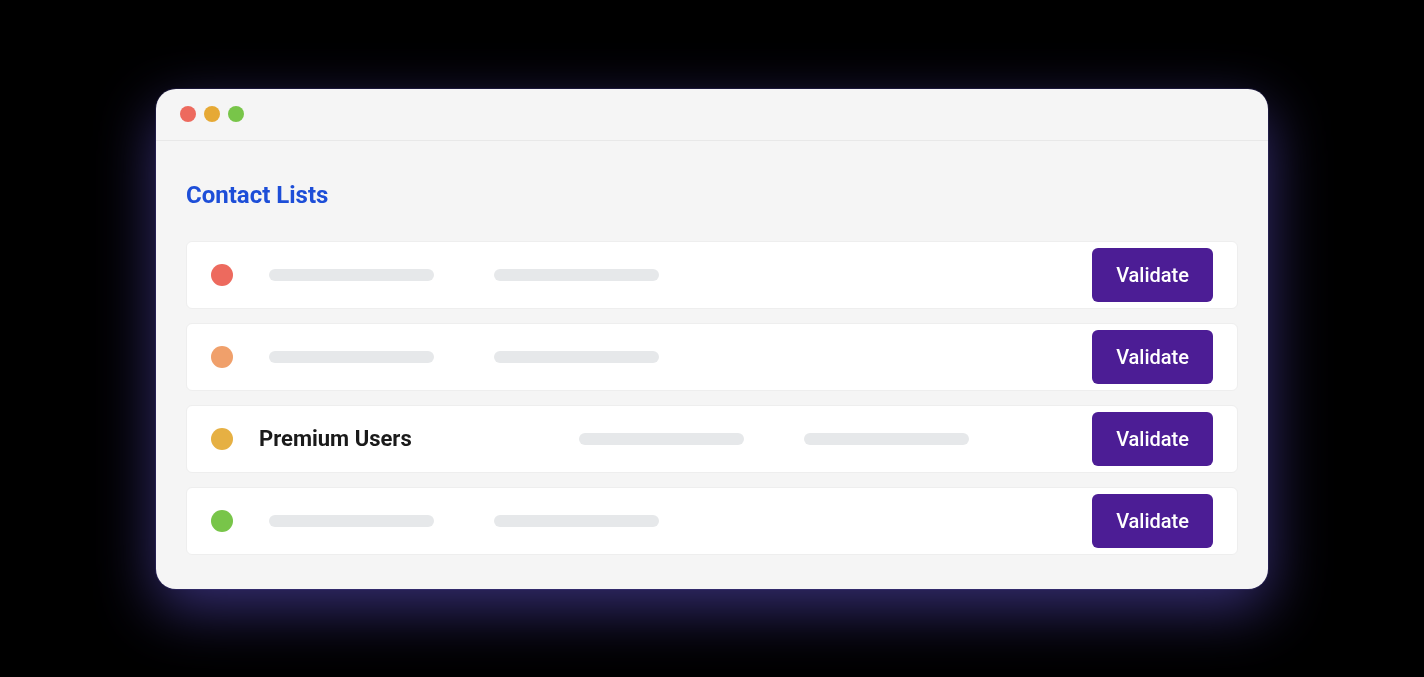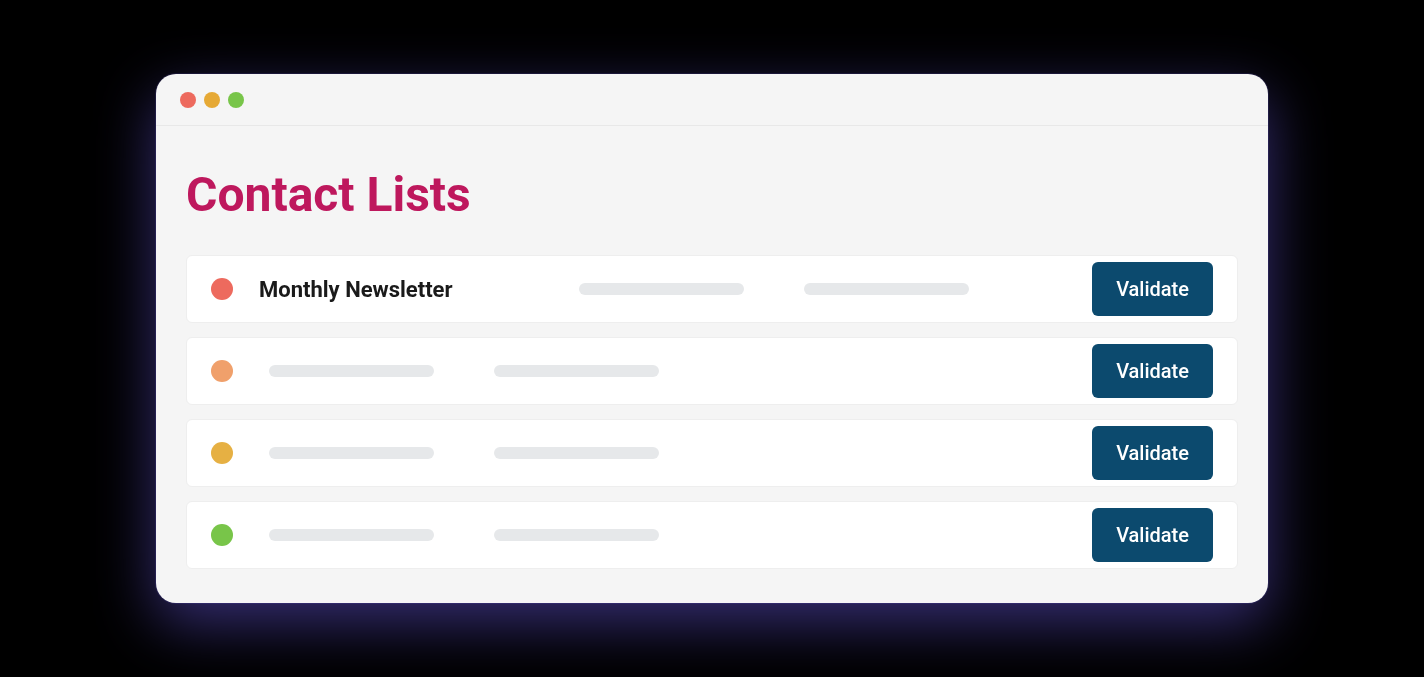"Contact Lists" .page-title { color: #be185d -> #1d4ed8; font-size: 48px -> 24px }
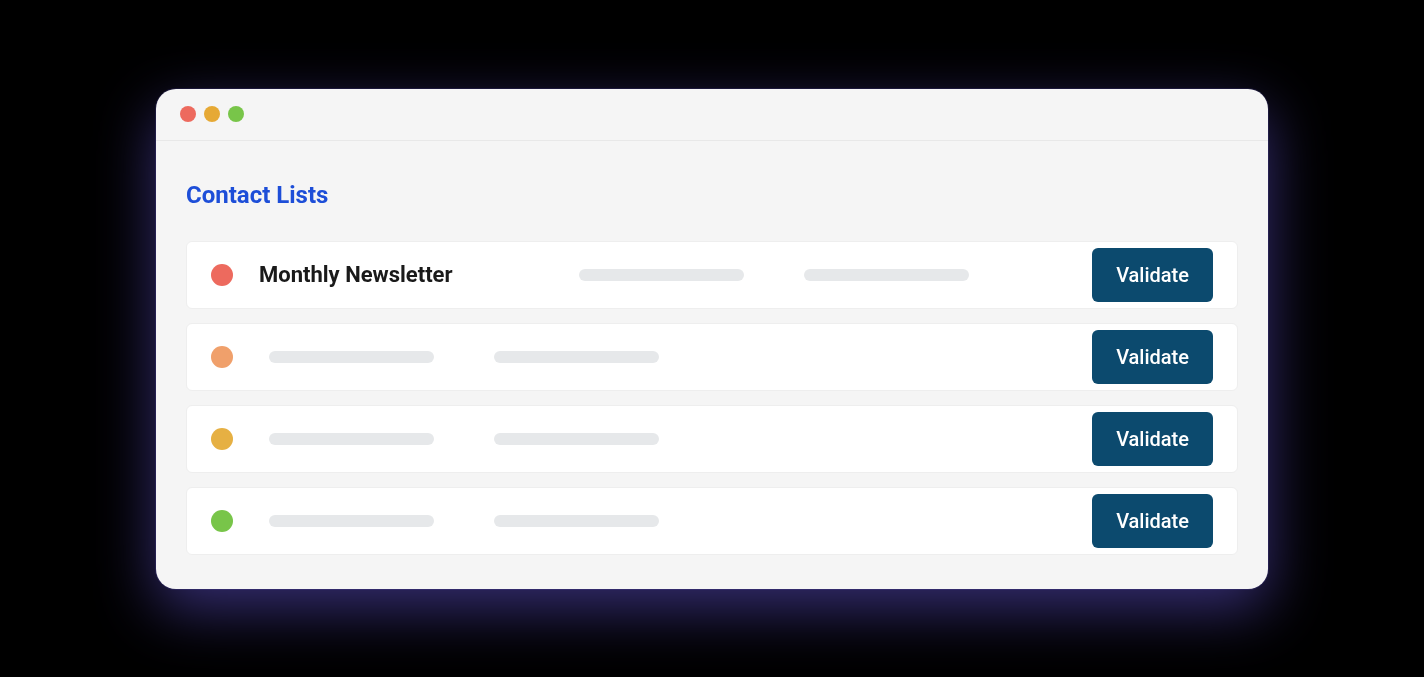"Monthly Newsletter" div.row-name { html: <div>Monthly Newsletter</div> -> none }
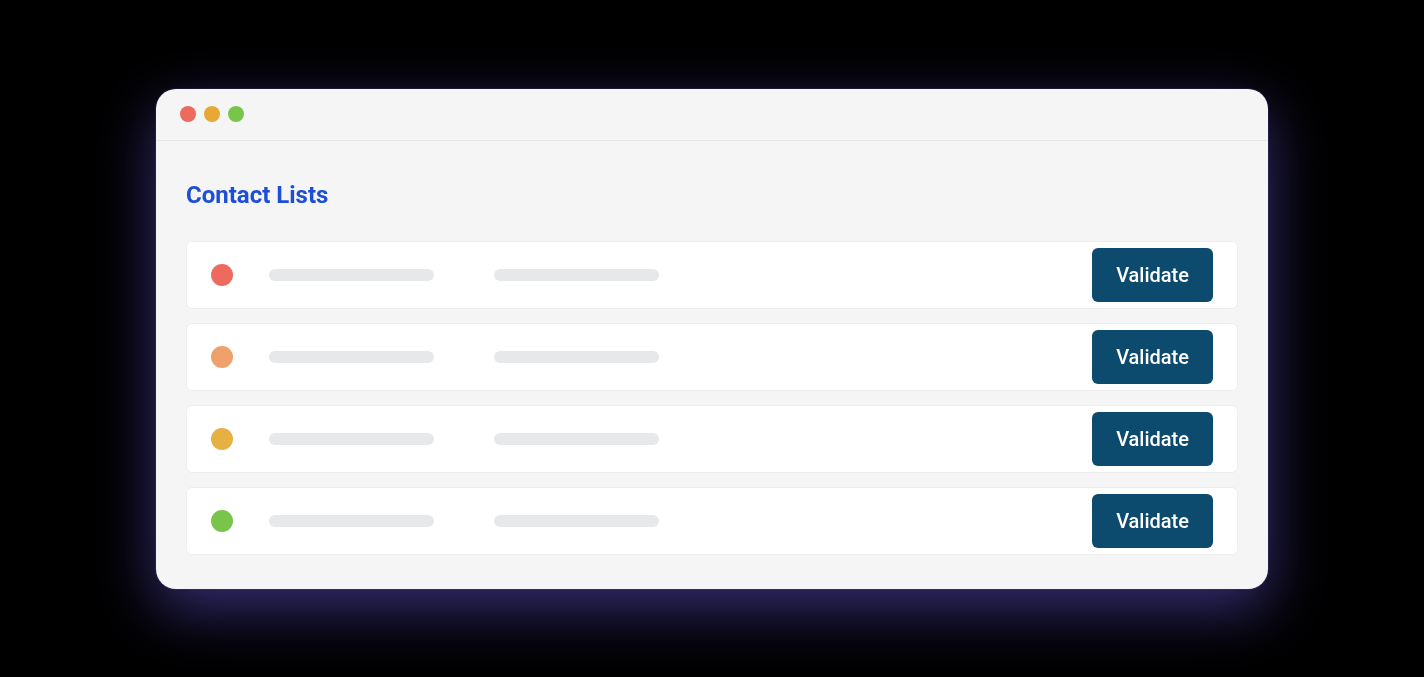"Validate" .validate-btn { background: #0c4a6e -> #4c1d95 }
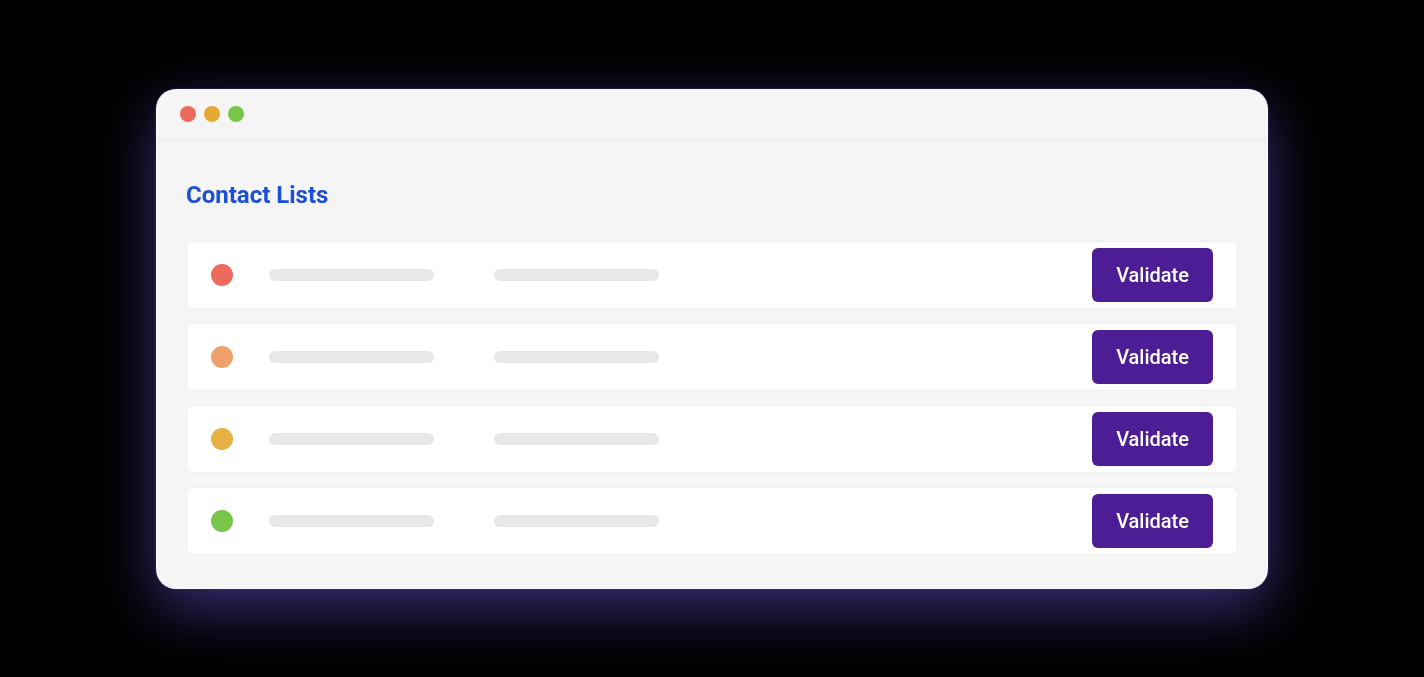"Premium Users" div.row-name { html: none -> <div>Premium Users</div> }
